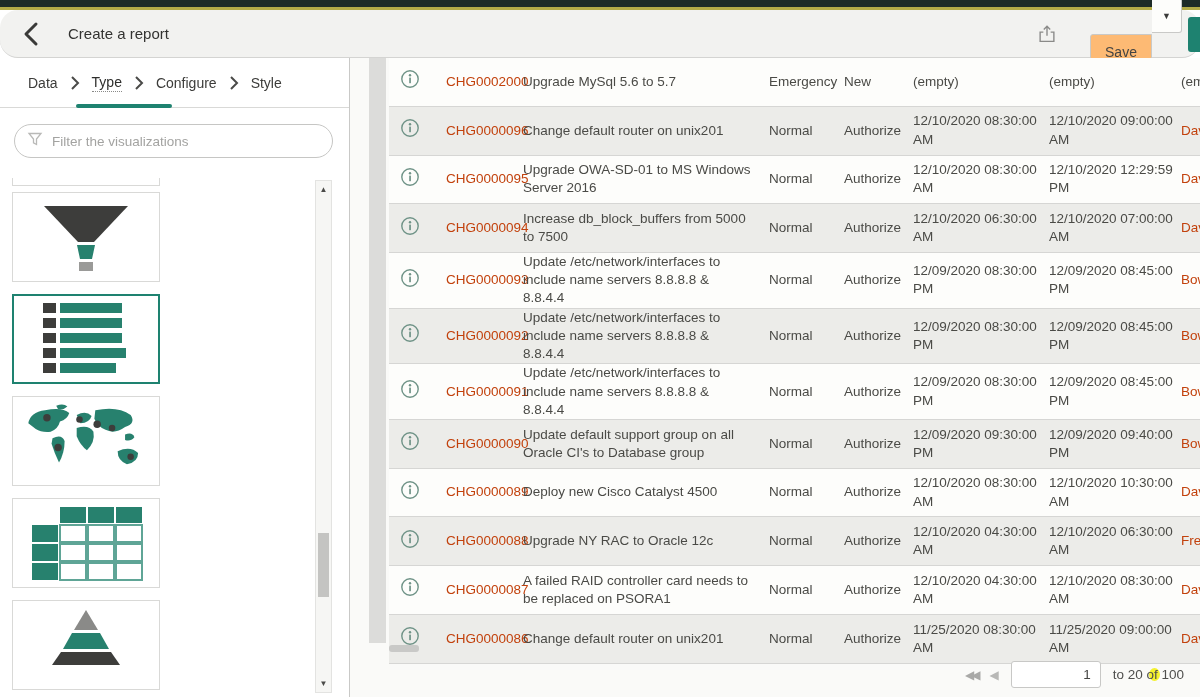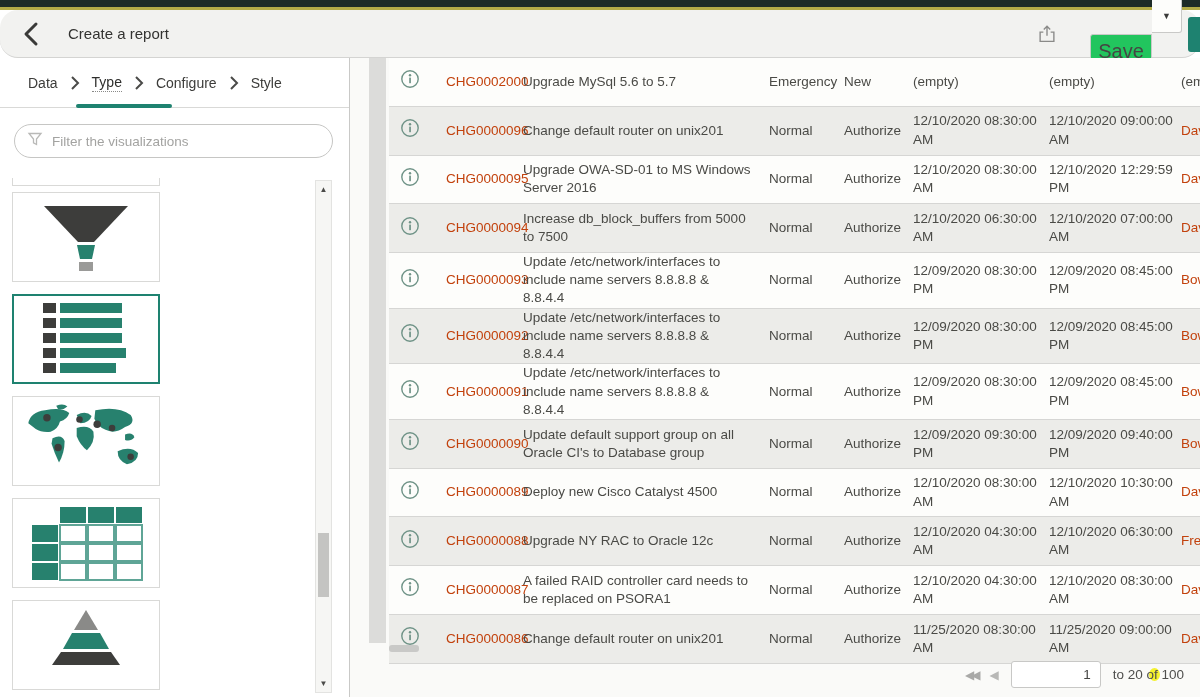"Save" .save-btn { background: #22c55e -> #fdba74; font-size: 20px -> 14px }
